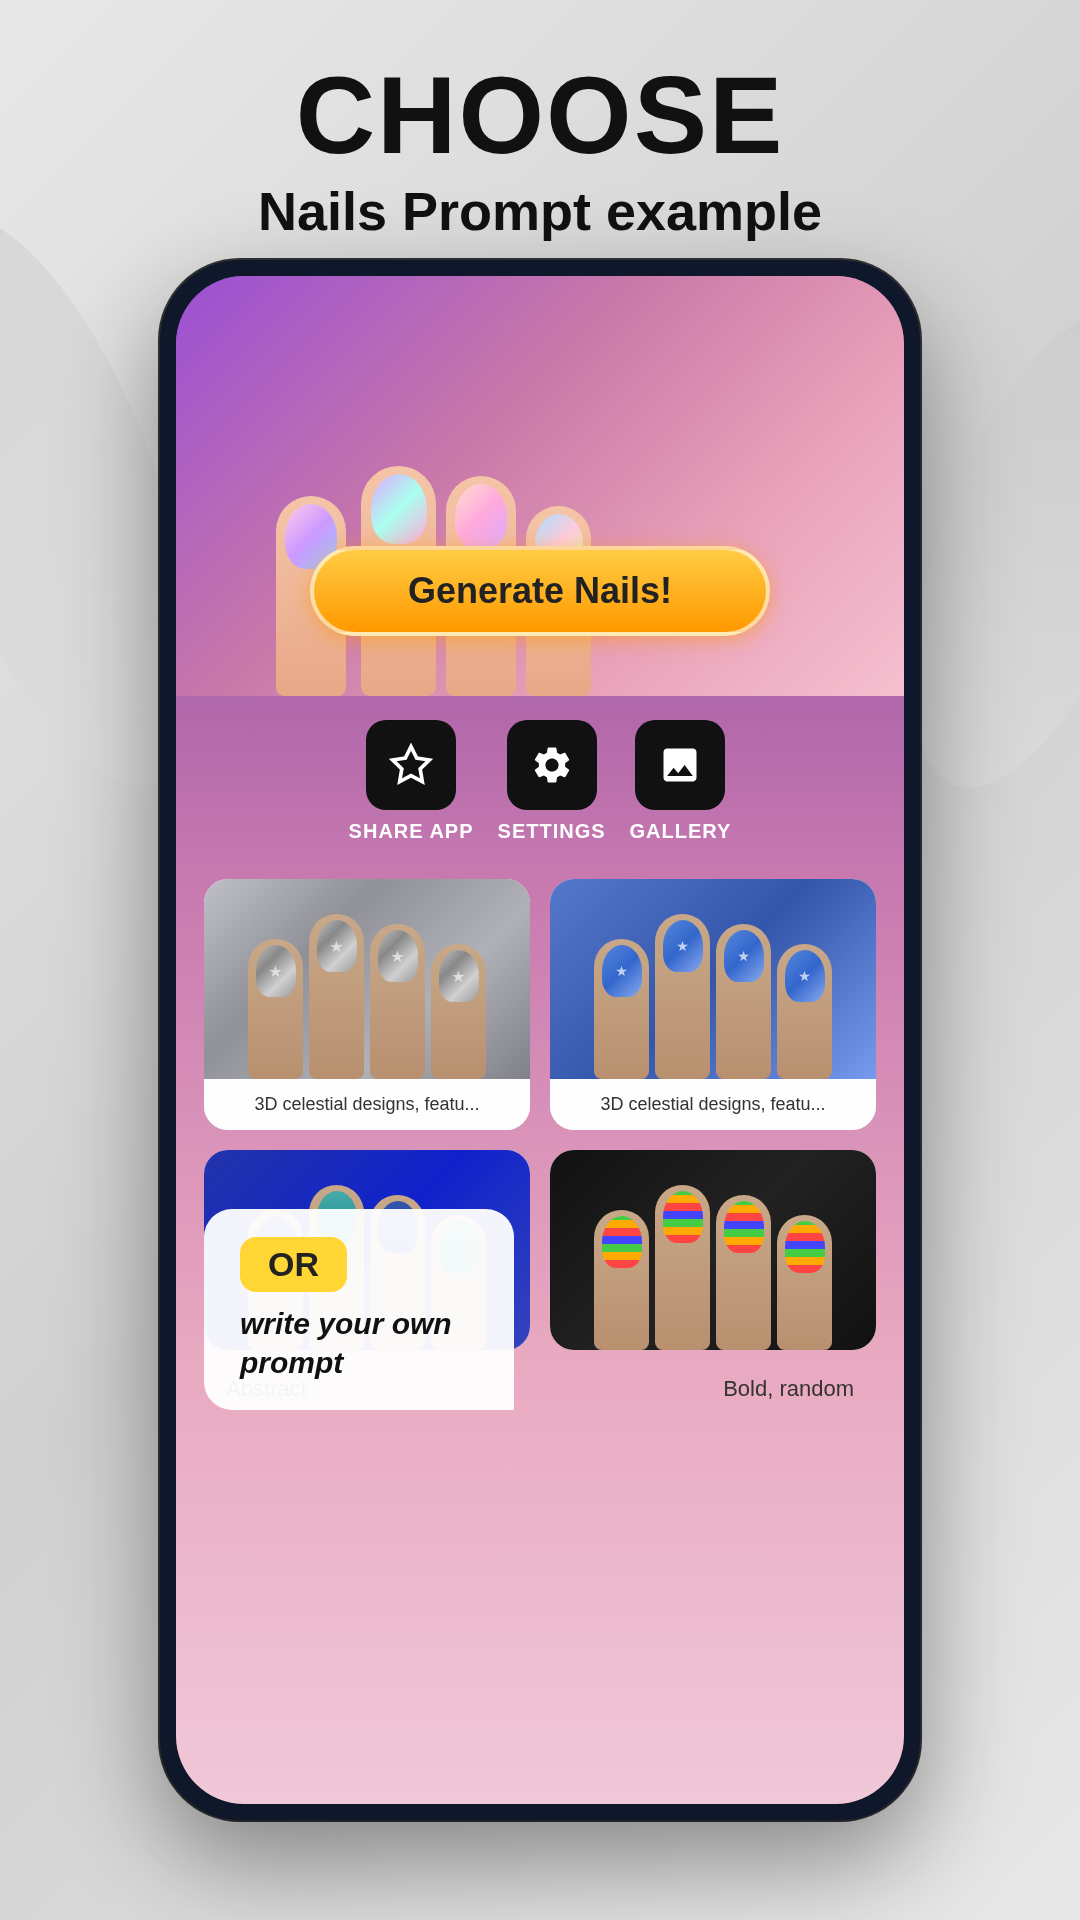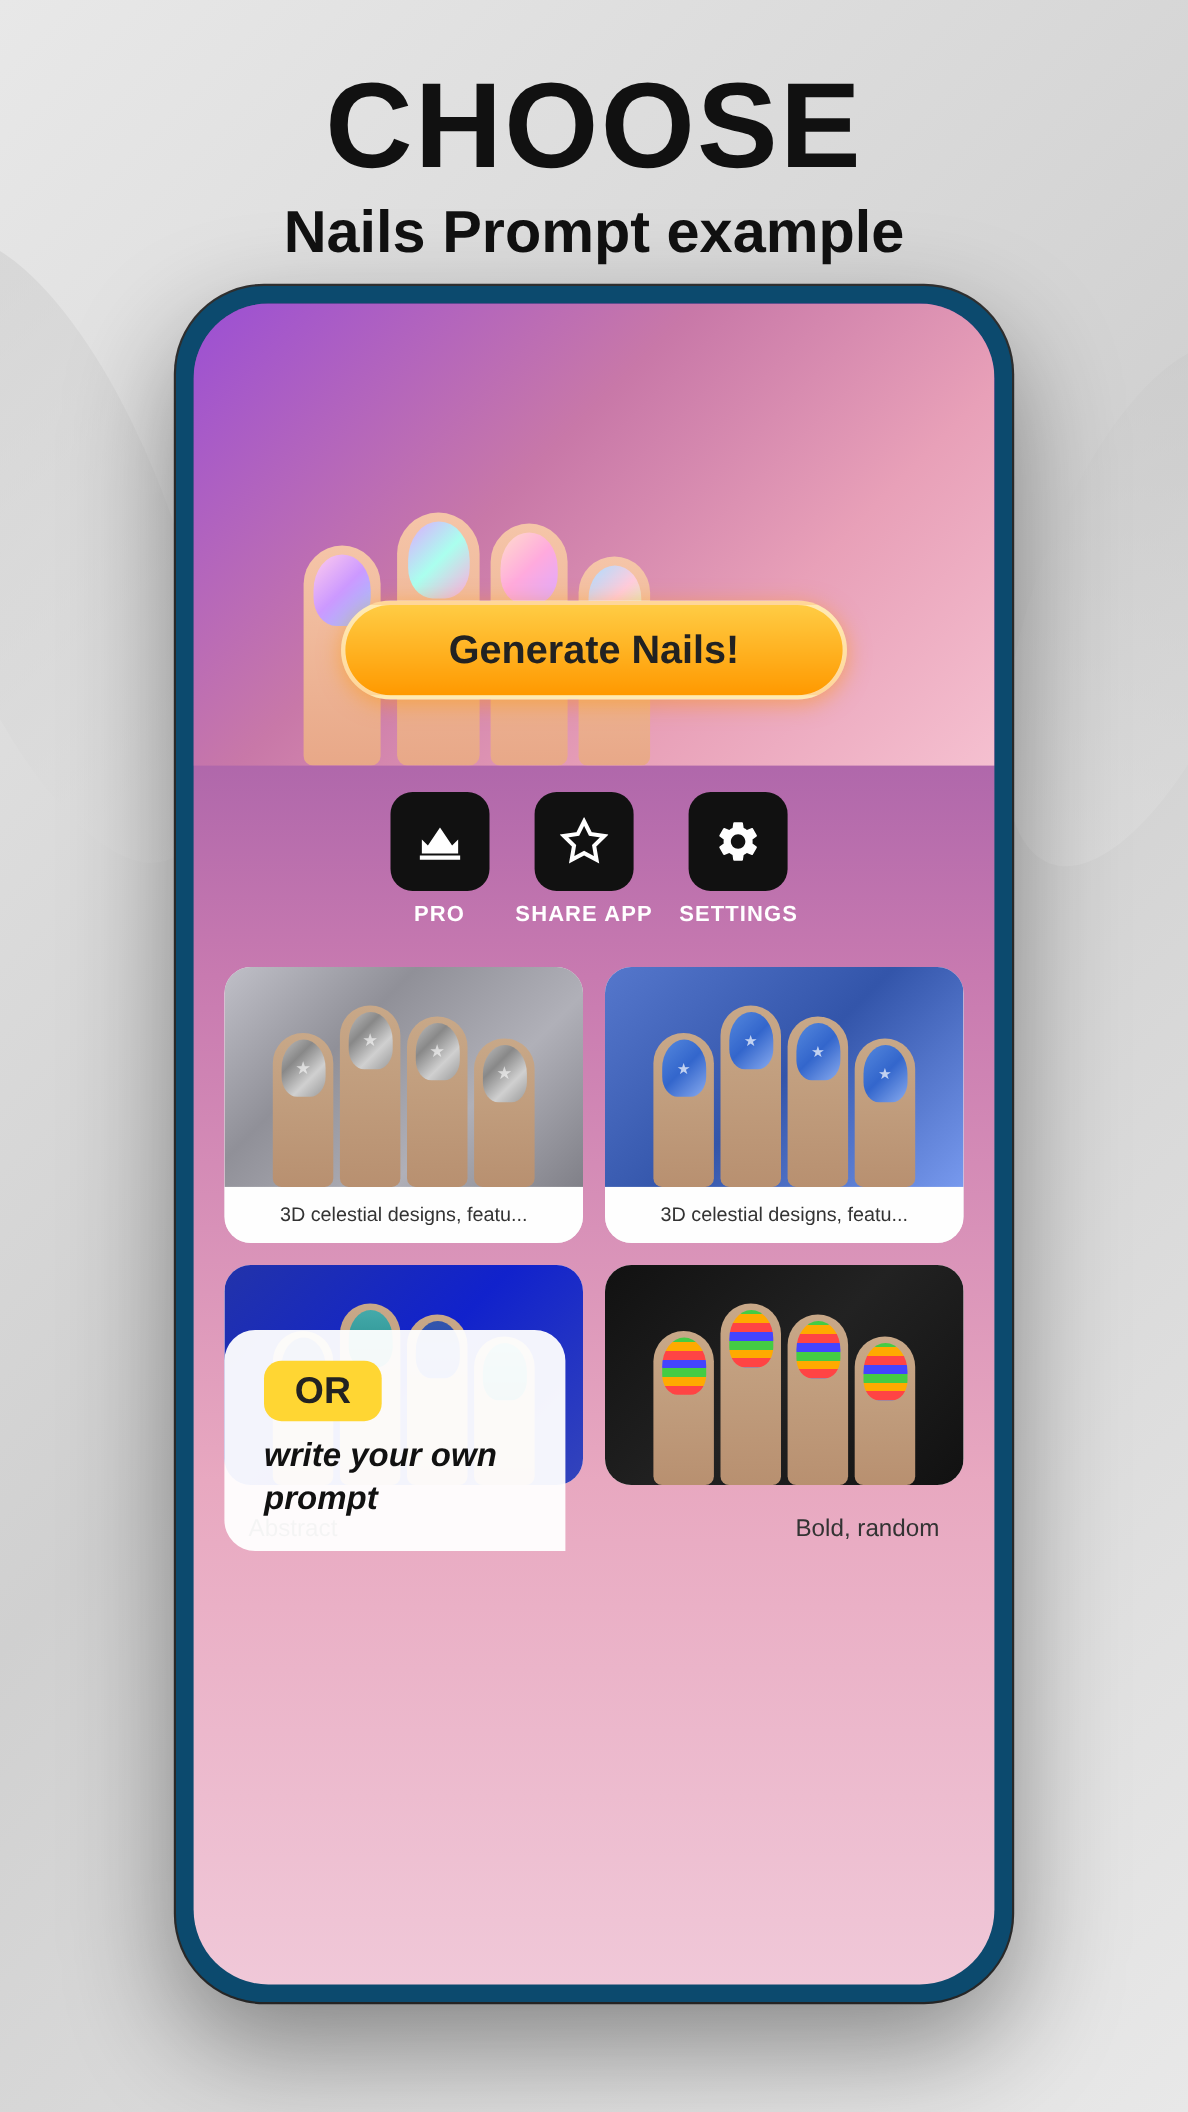"Generate Nails!" .phone-frame { background: #0c4a6e -> #0f172a }
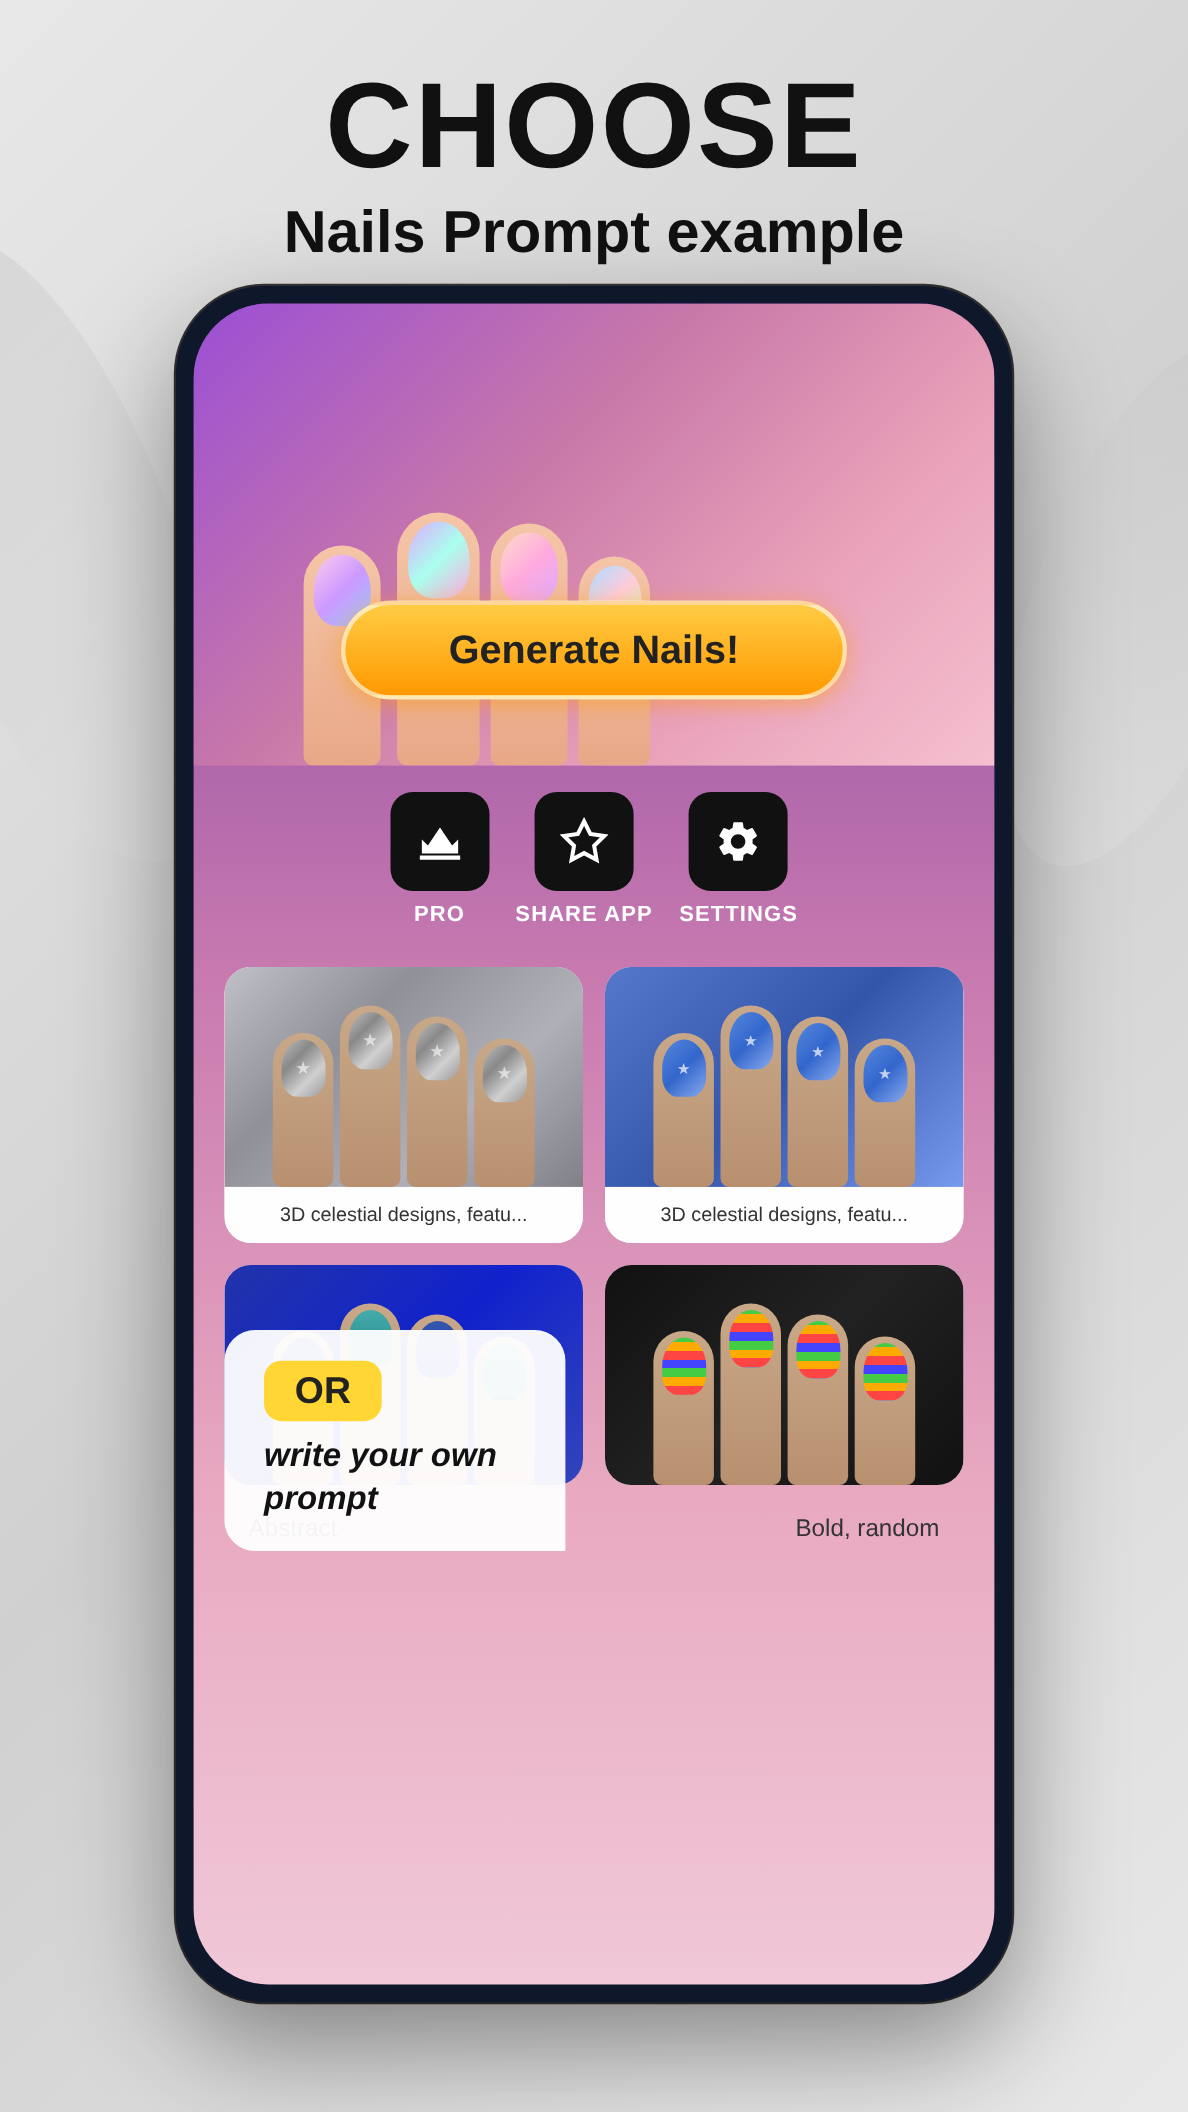"PRO" div.action-item { html: <div> <div> <svg> <path></path> </svg> </div> <span>PRO</span> </div> -> none }
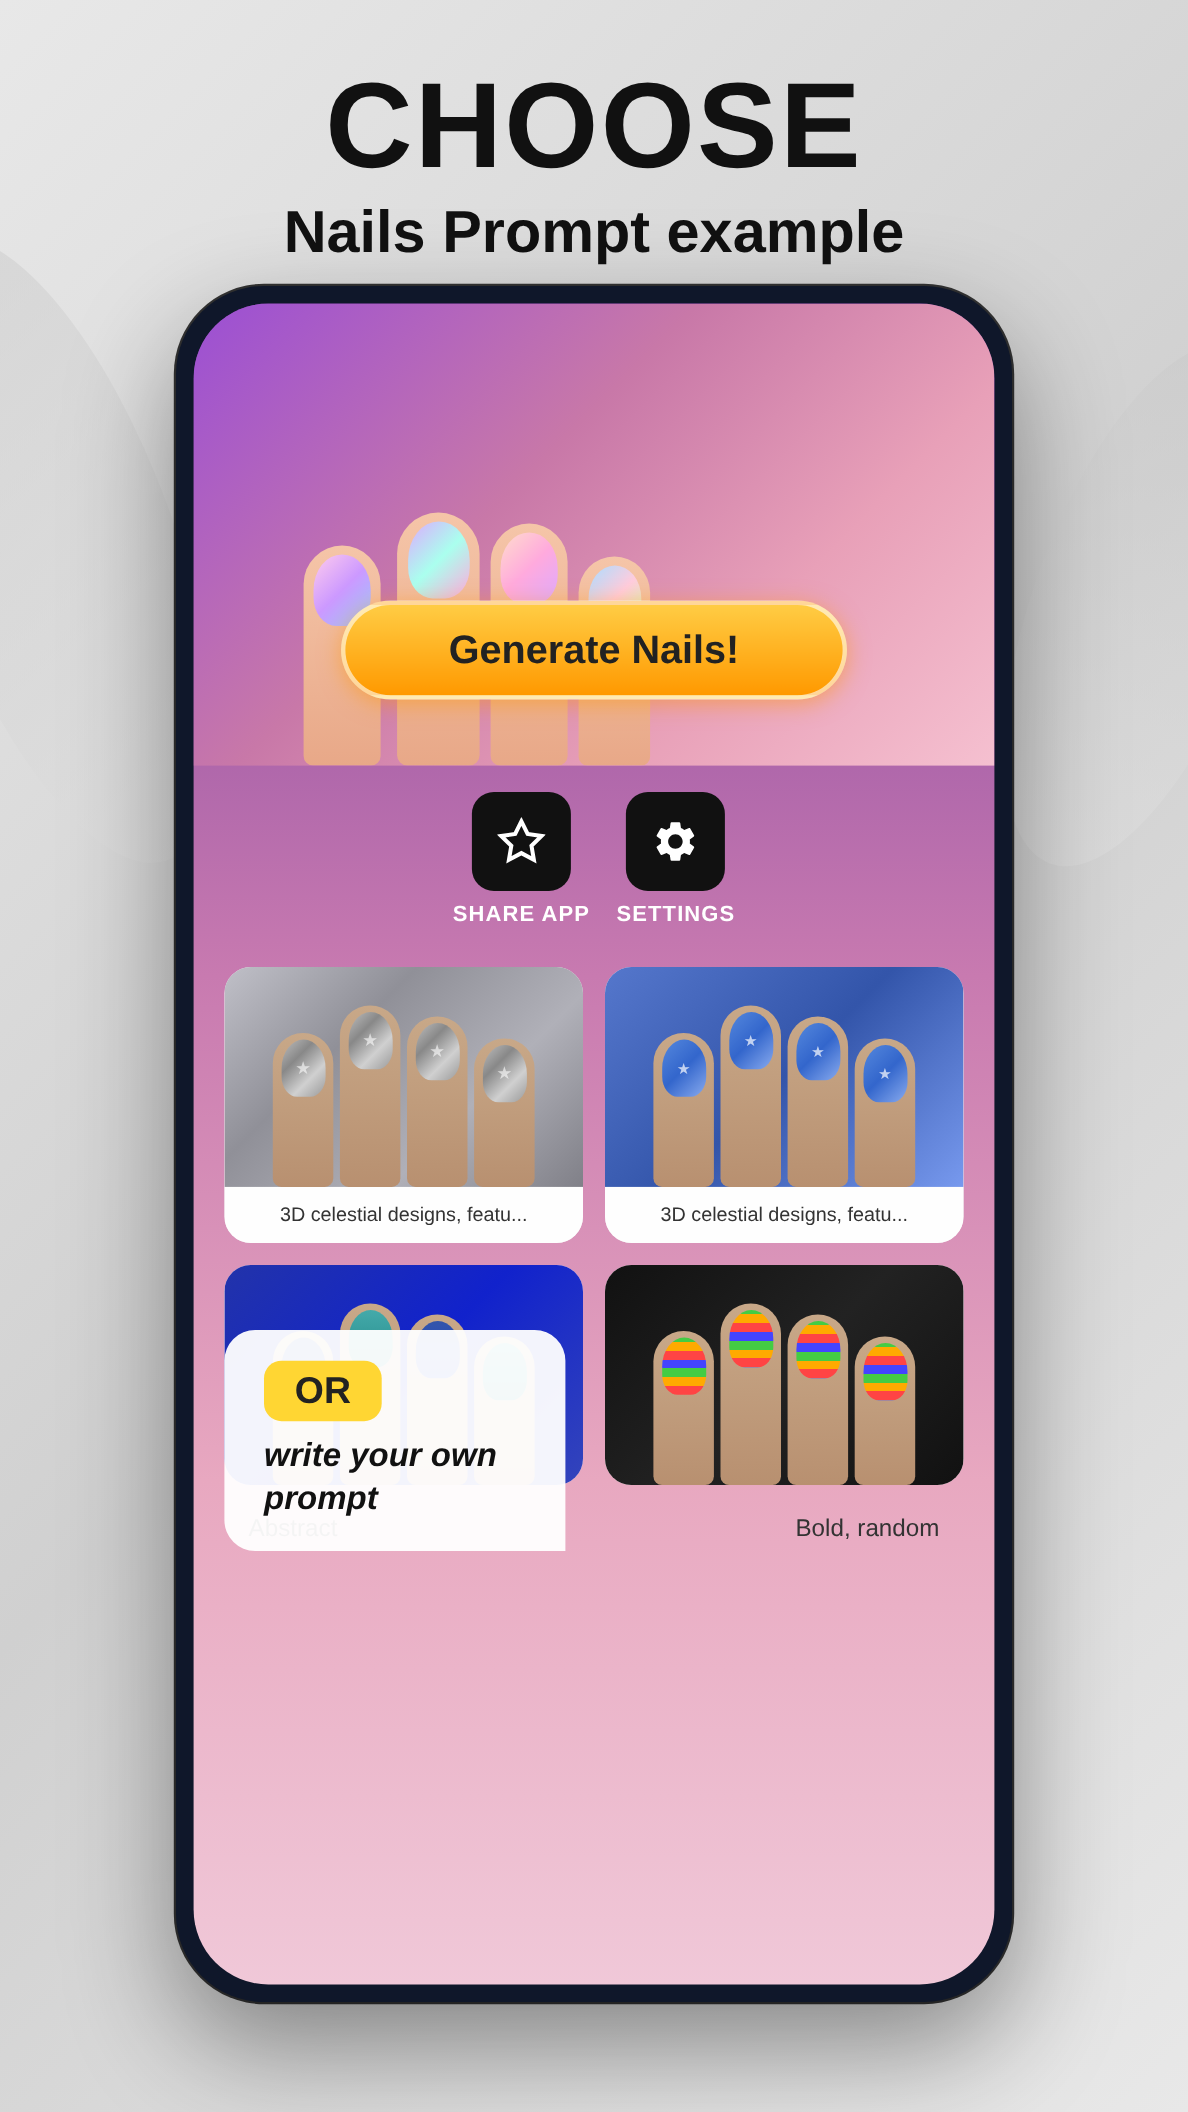"GALLERY" div.action-item { html: none -> <div> <div> <svg> <path></path> </svg> </div> <span>GALLERY</span> </div> }
